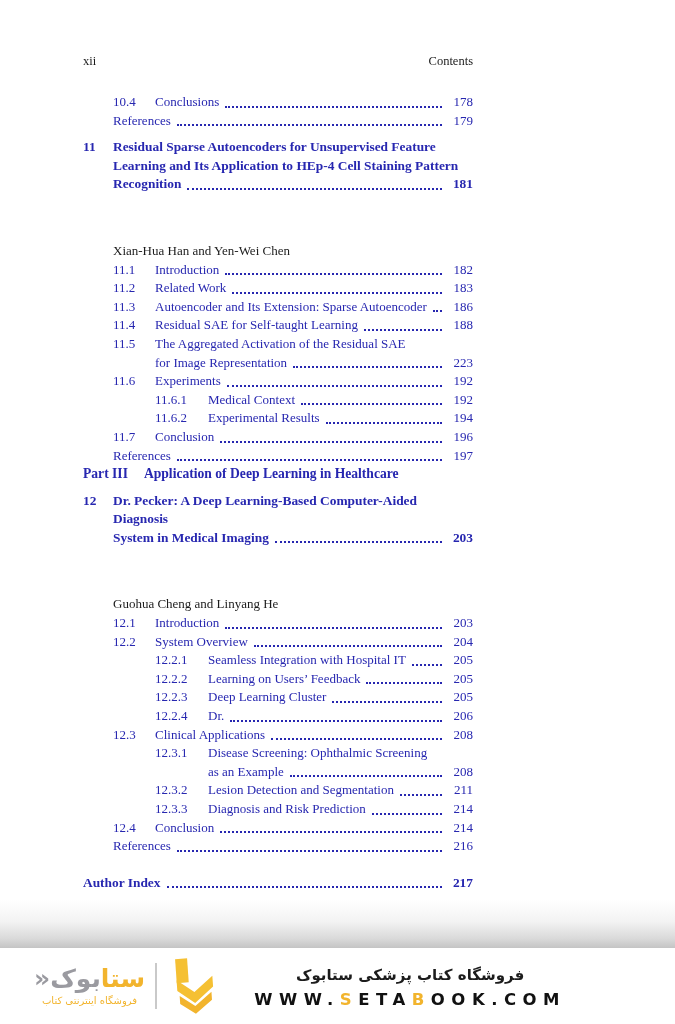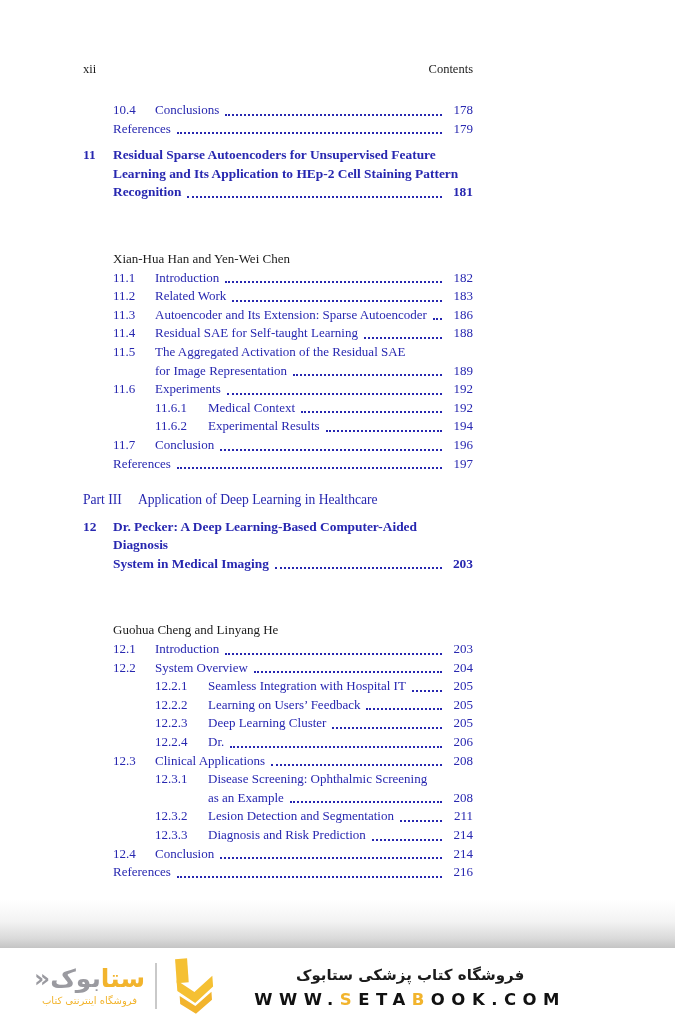"xii" .sheet { top: 8px -> 0 }
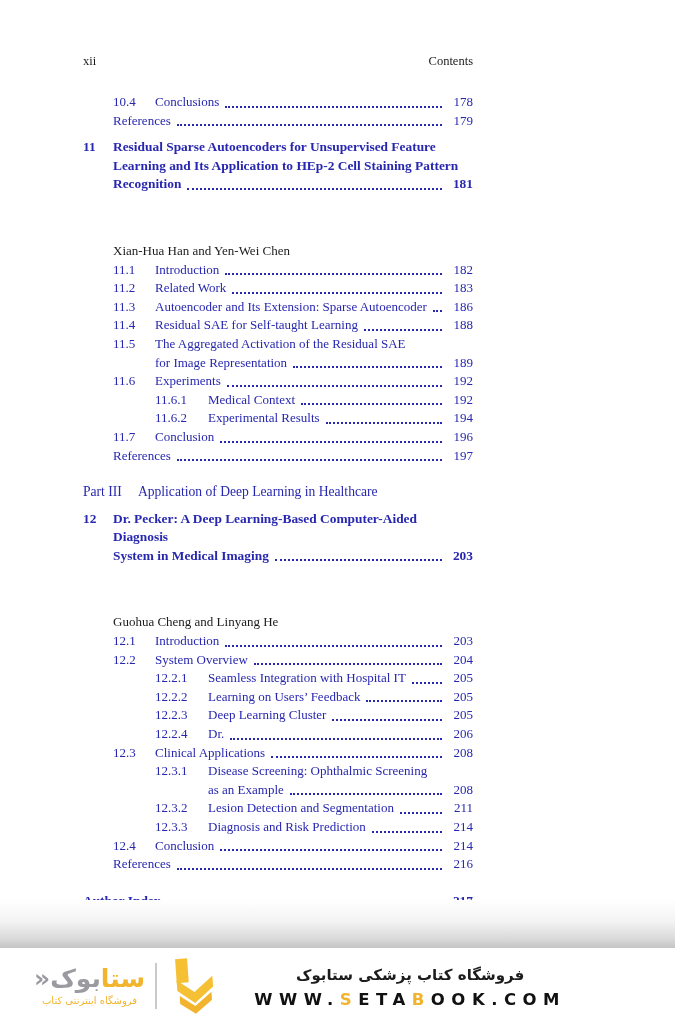"Learning and Its Application to" span.ttext { text: HEp-2 -> HEp-4 }
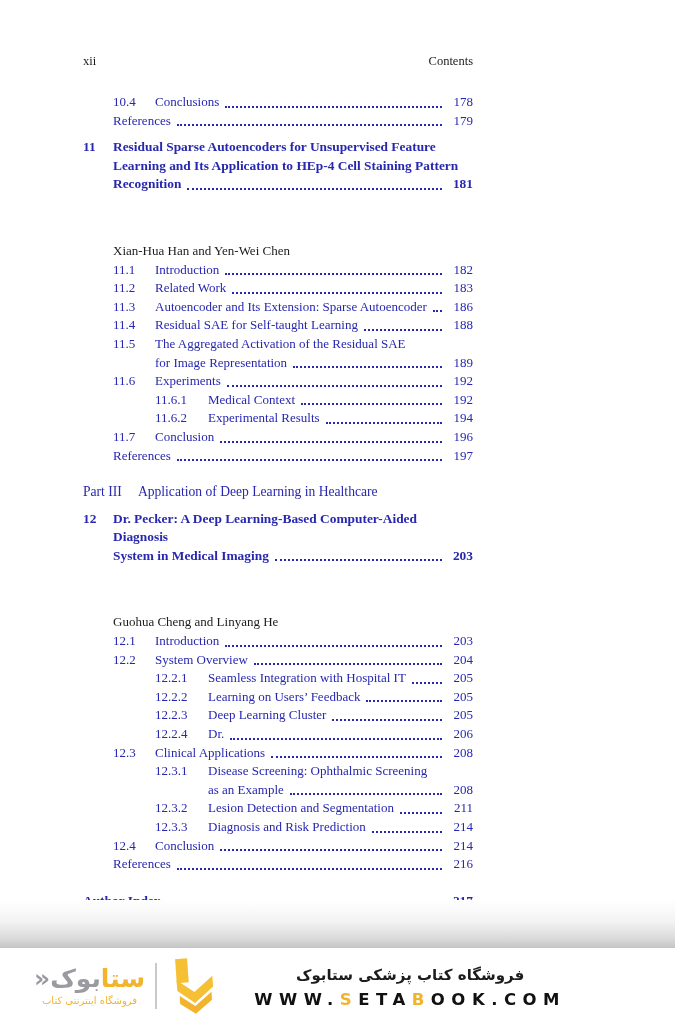"189" span.pagenum { text: 189 -> 223 }
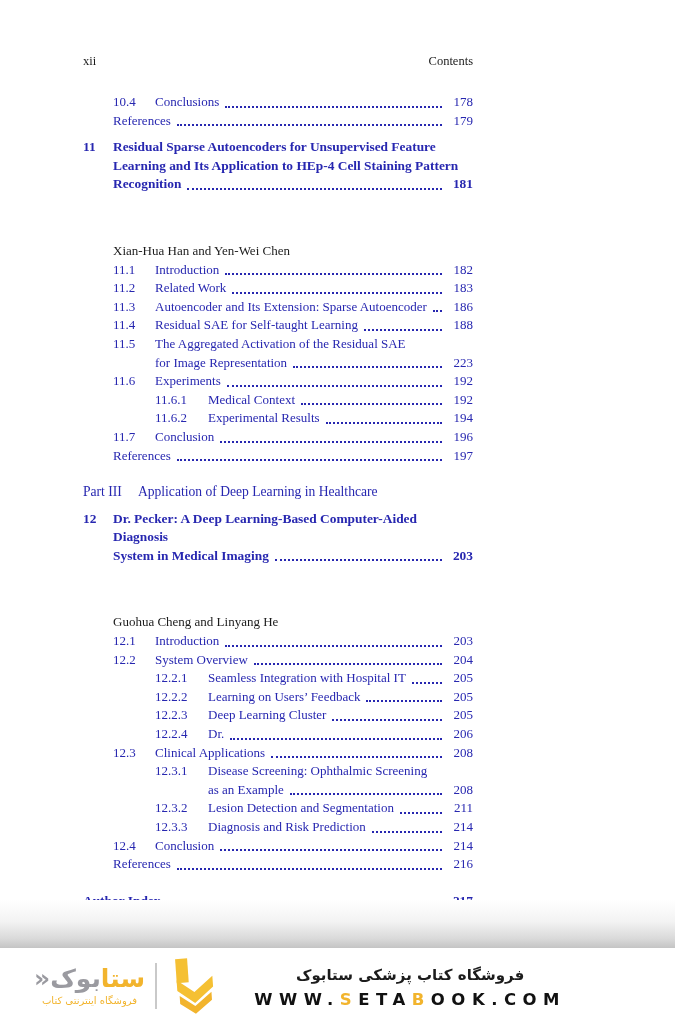"Part III Application of Deep" .kind-part { font-weight: normal -> bold; margin-top: 18px -> none }
